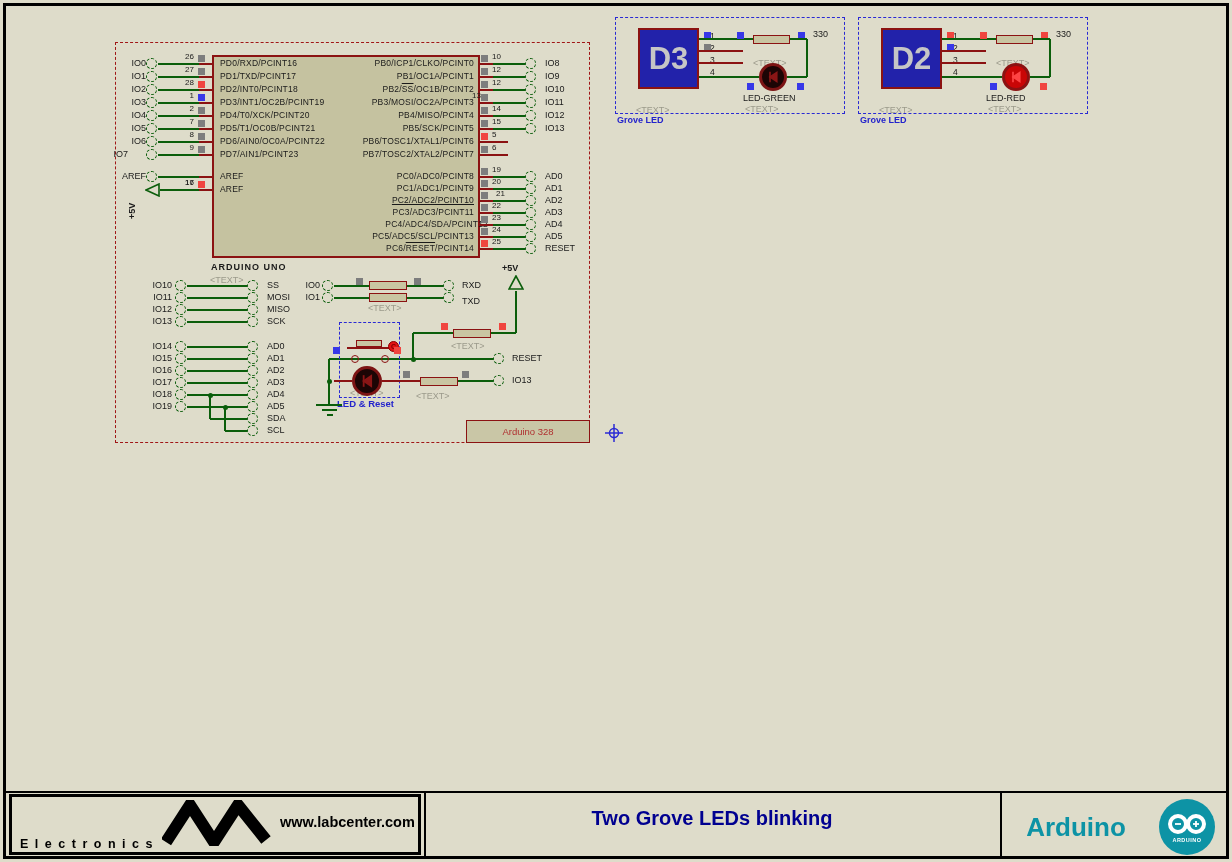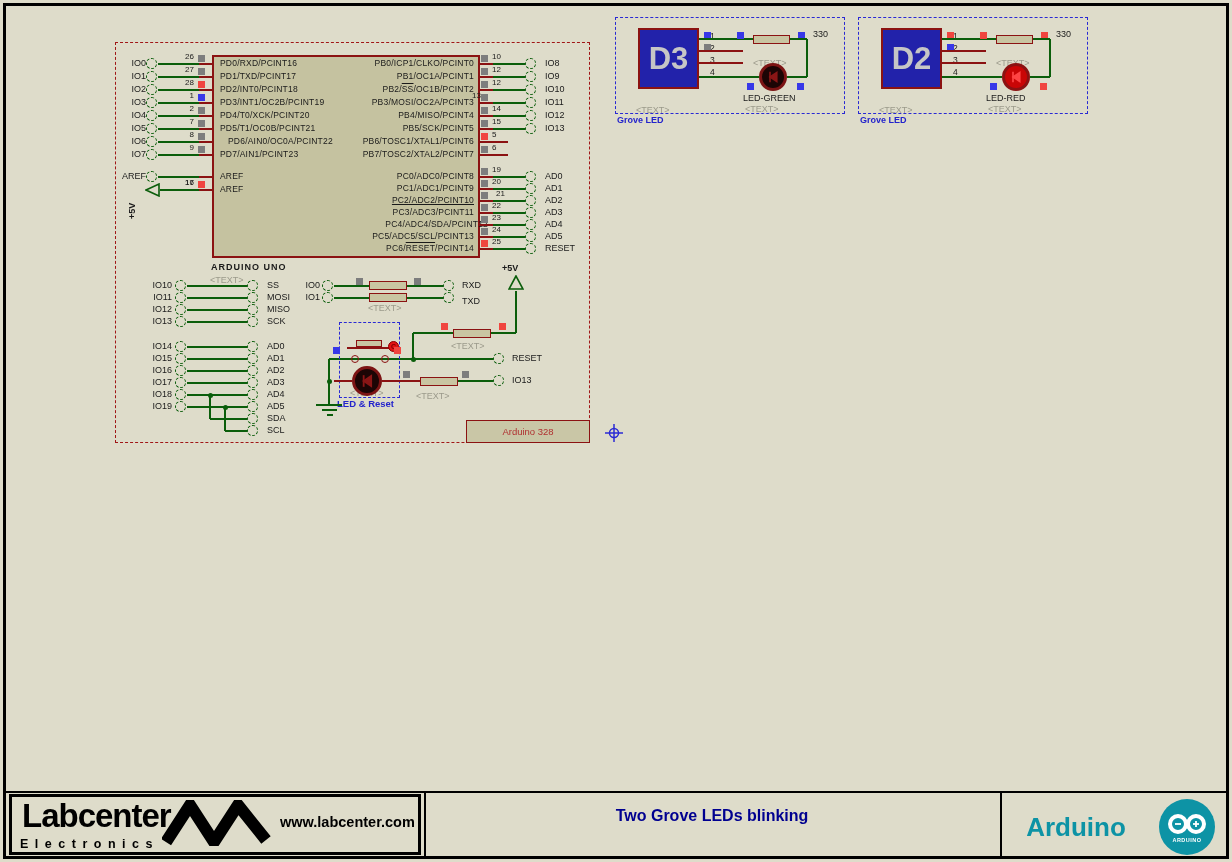"PD6/AIN0/OC0A/PCINT22" div.t { margin-left: 8px -> none }
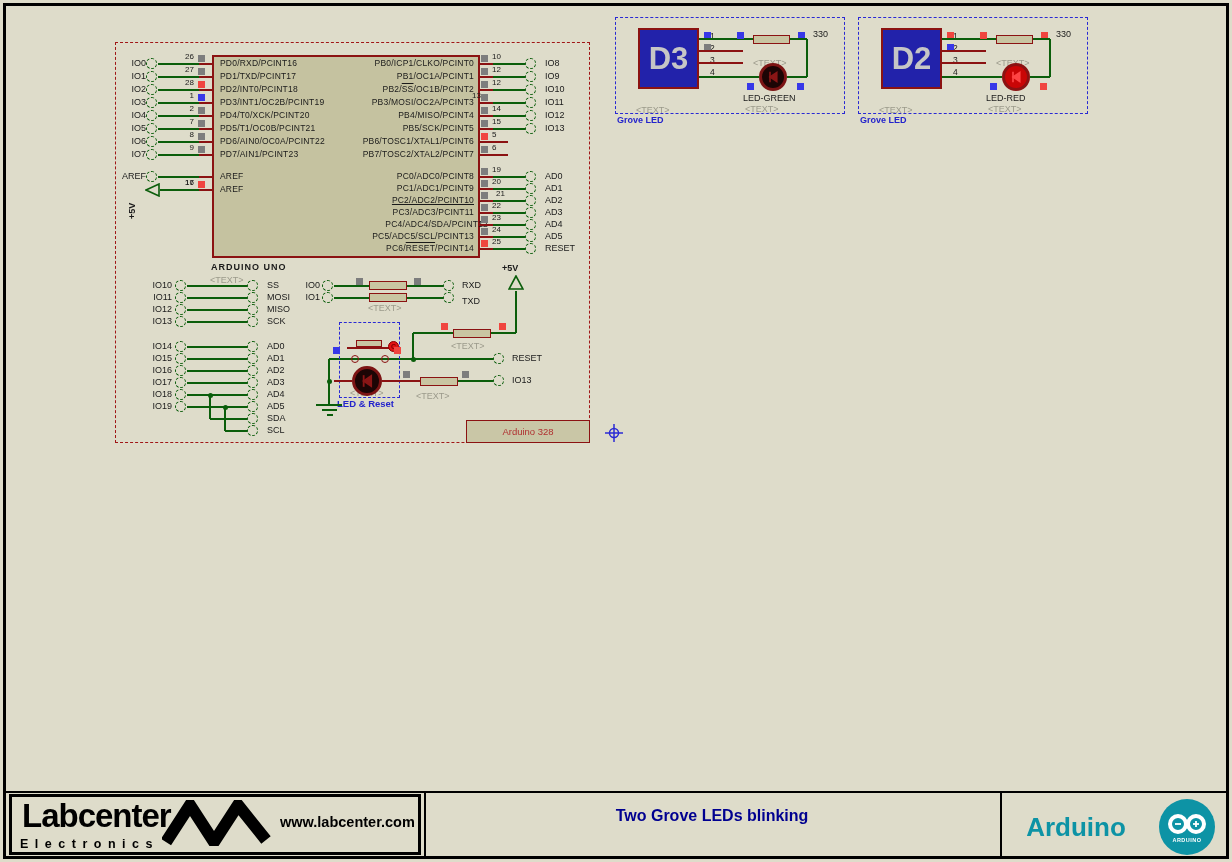"IO7" div.t { left: 100px -> 82px }
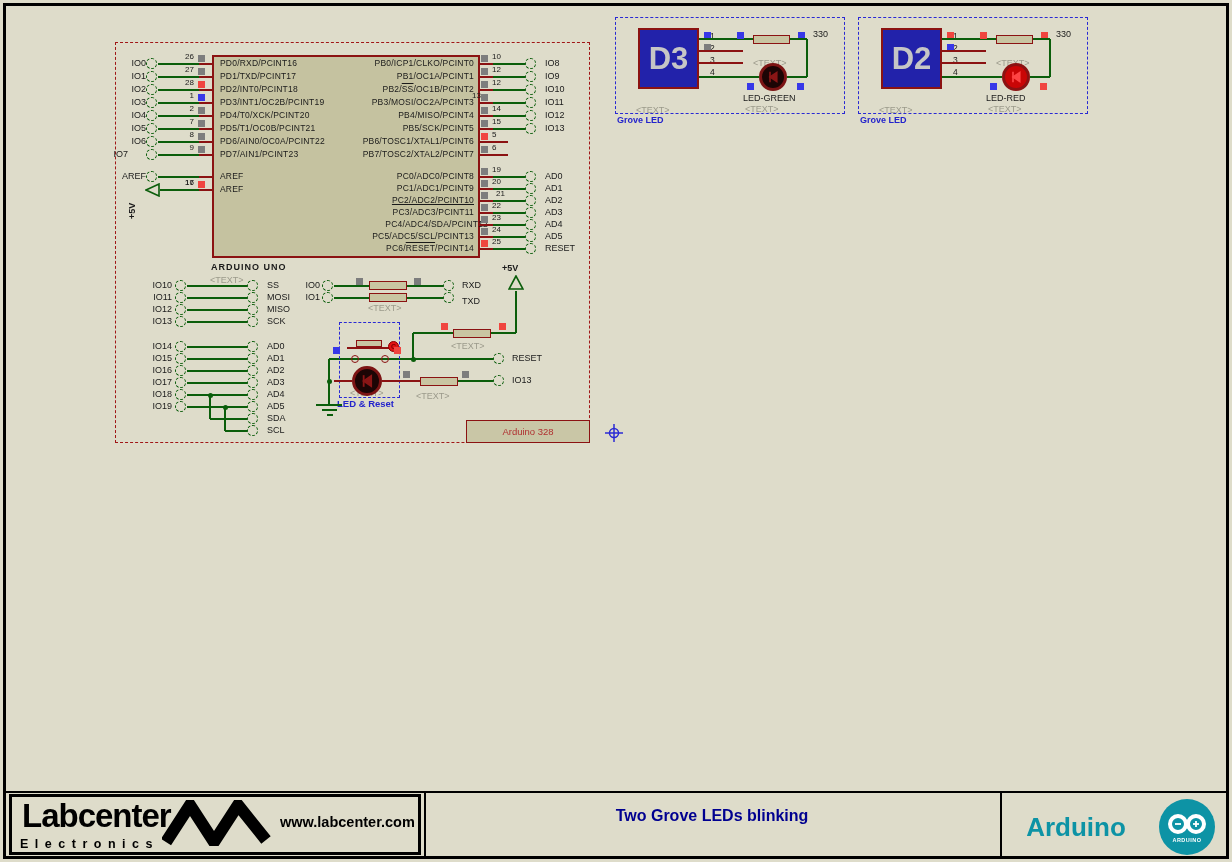"Labcenter" div.t { html: <div>Labcenter</div> -> none }
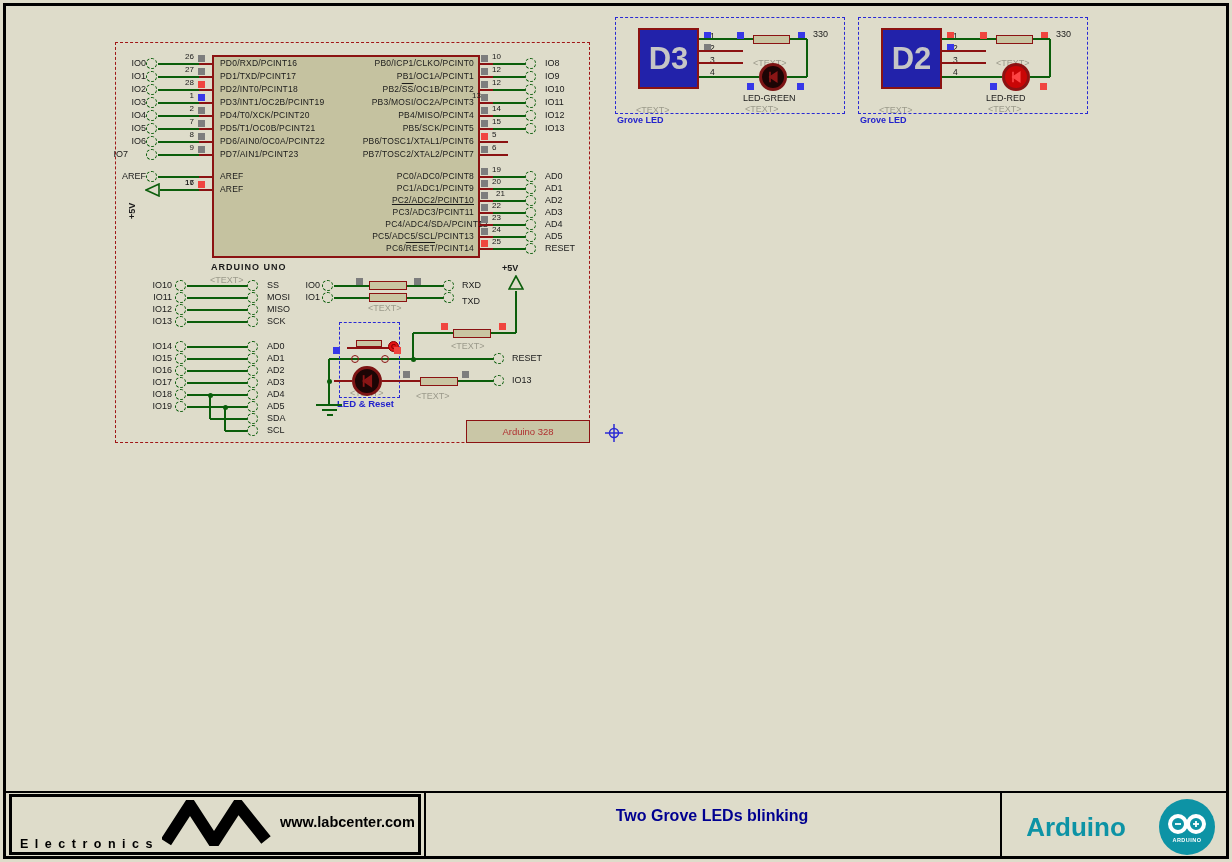"Two Grove LEDs blinking" .sheettitle { font-size: 16px -> 20px }
